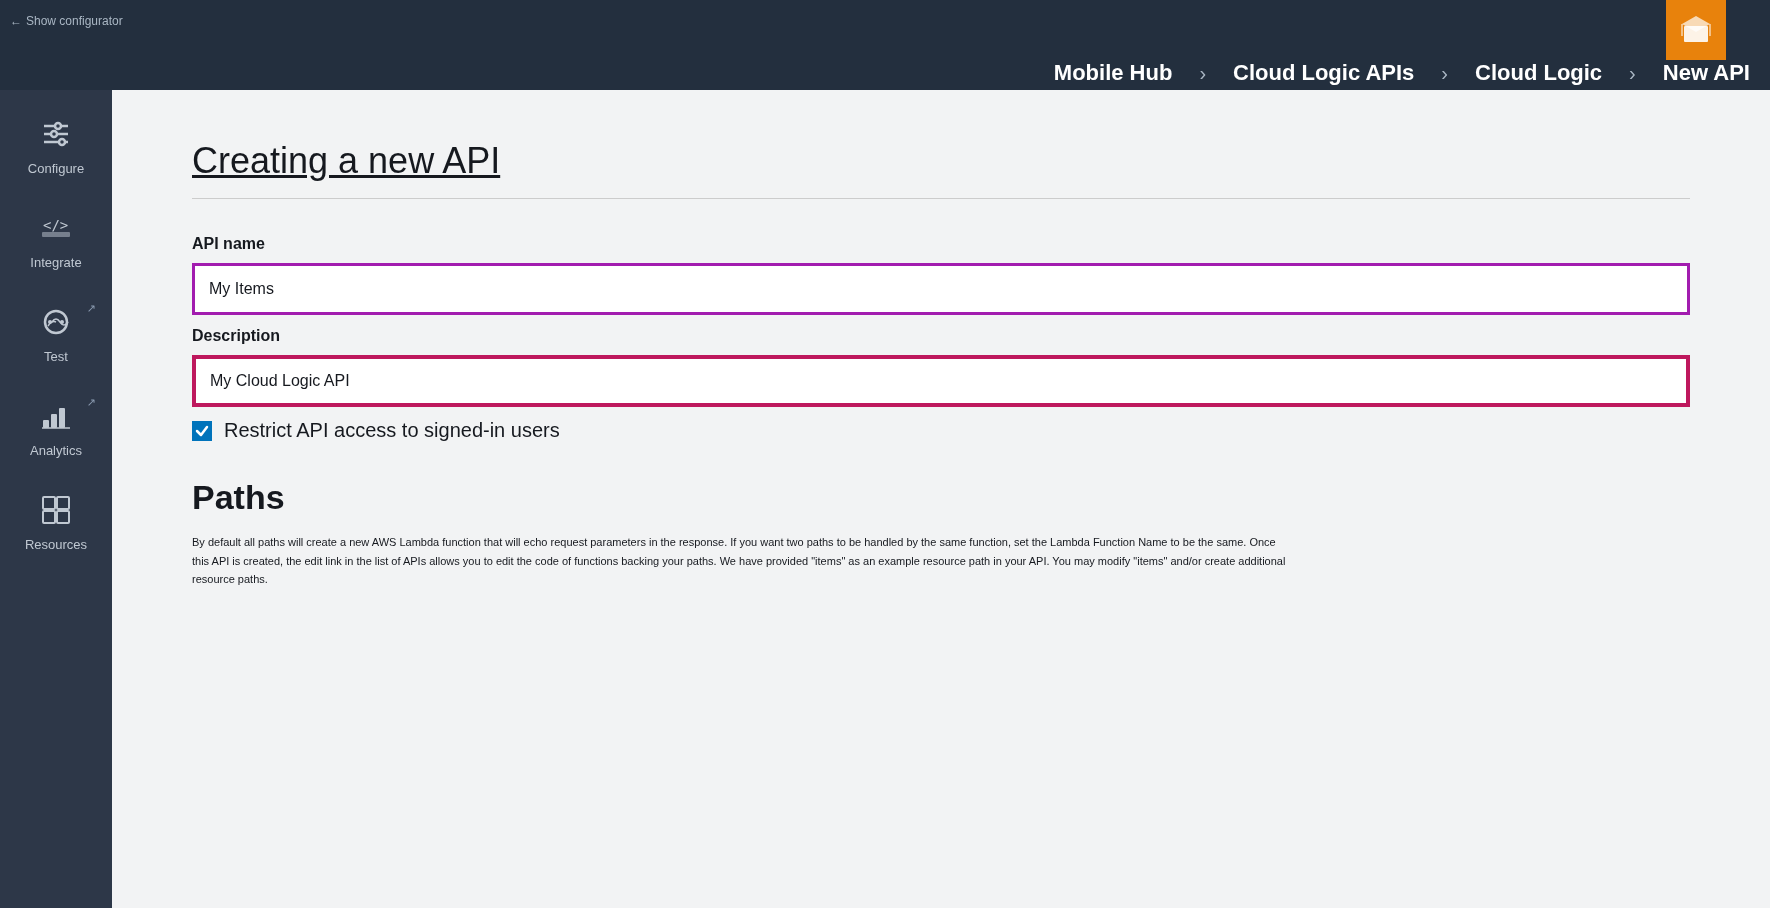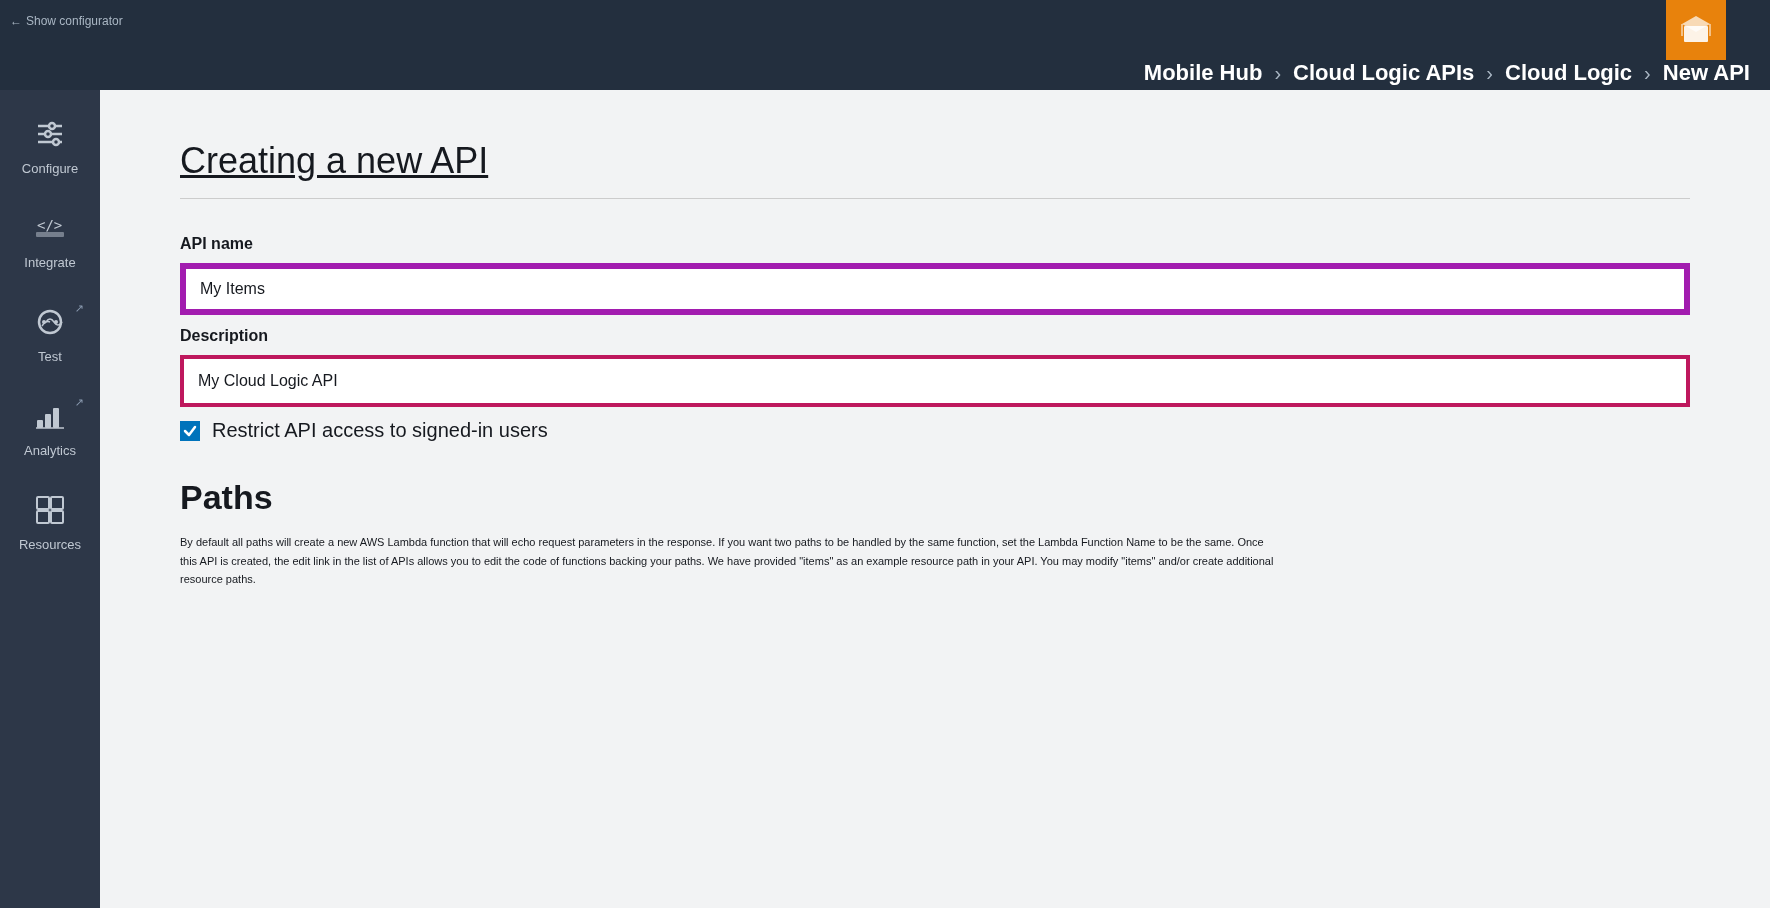"Mobile Hub" .breadcrumb-nav { gap: 12px -> 27px }
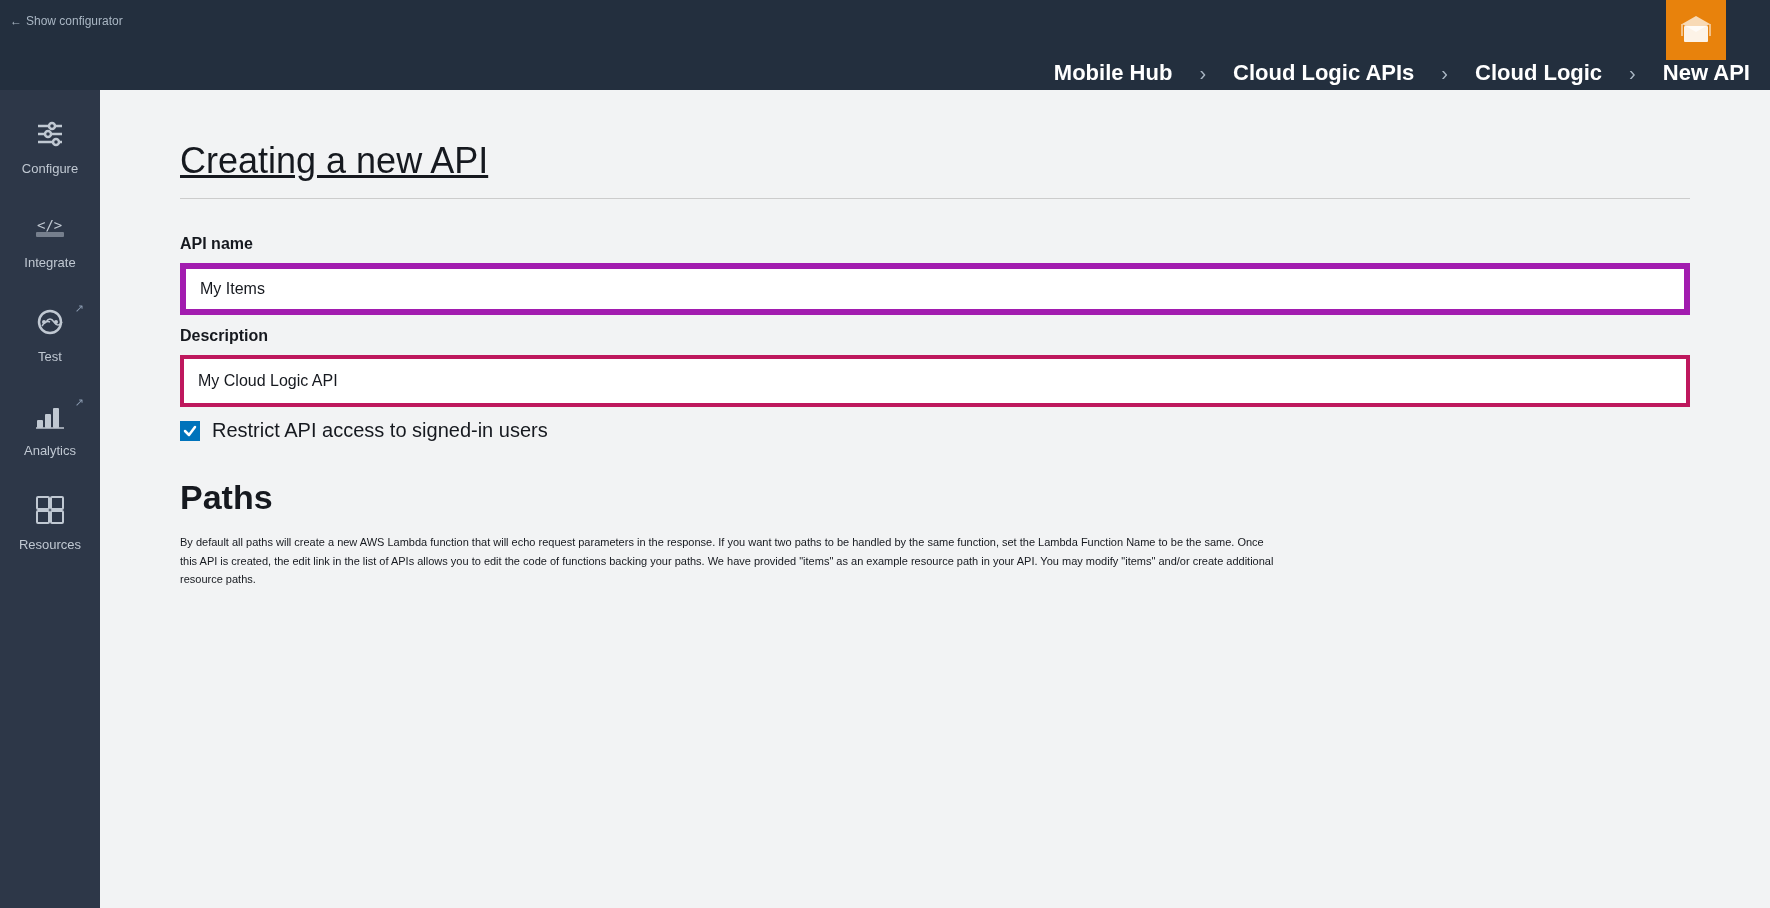"Configure" #sidebar { width: 100px -> 112px }
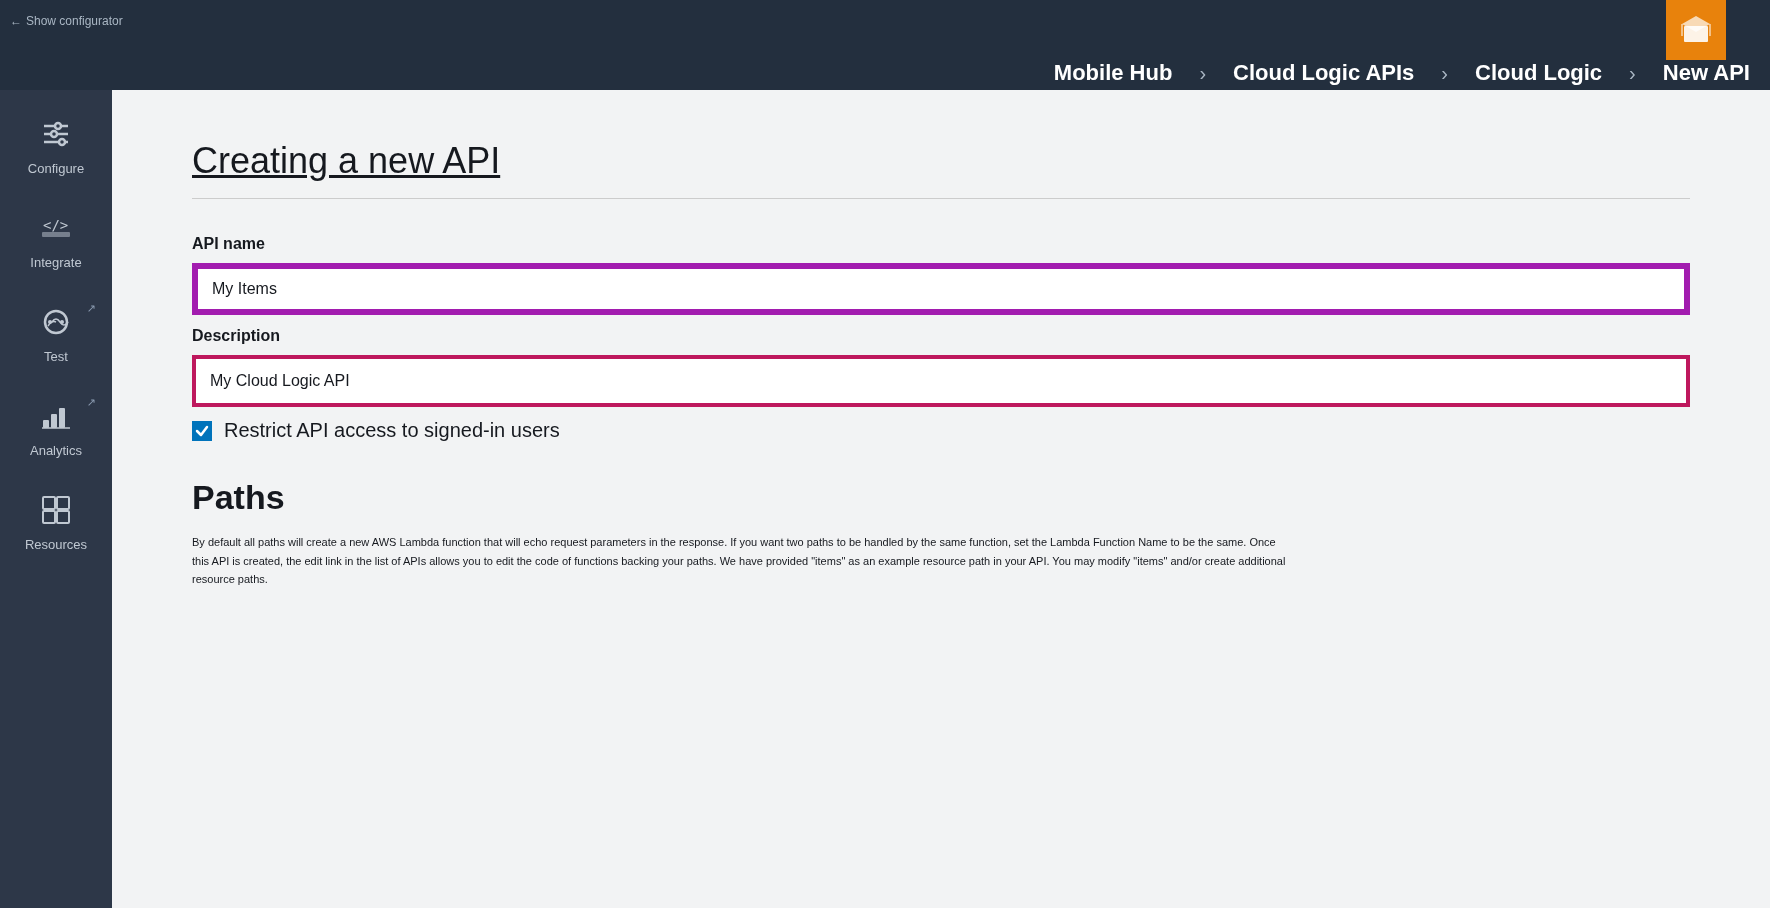"My Items" .form-input { border: 6px solid #a21caf -> 3px solid #a21caf }
